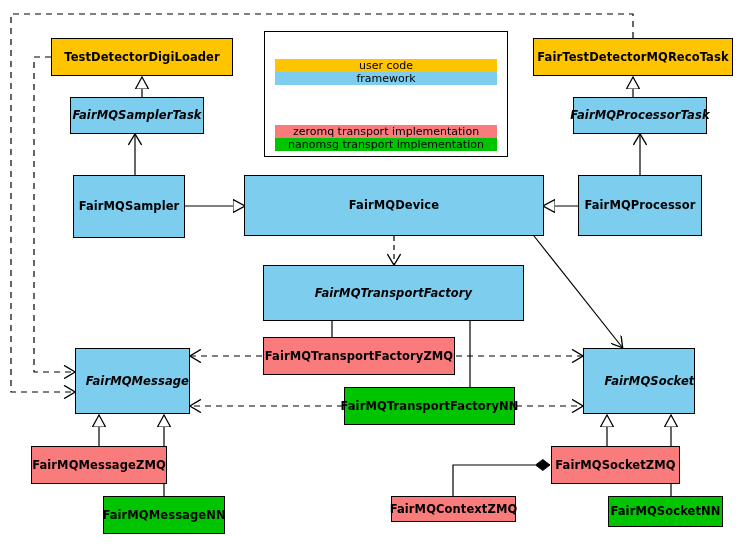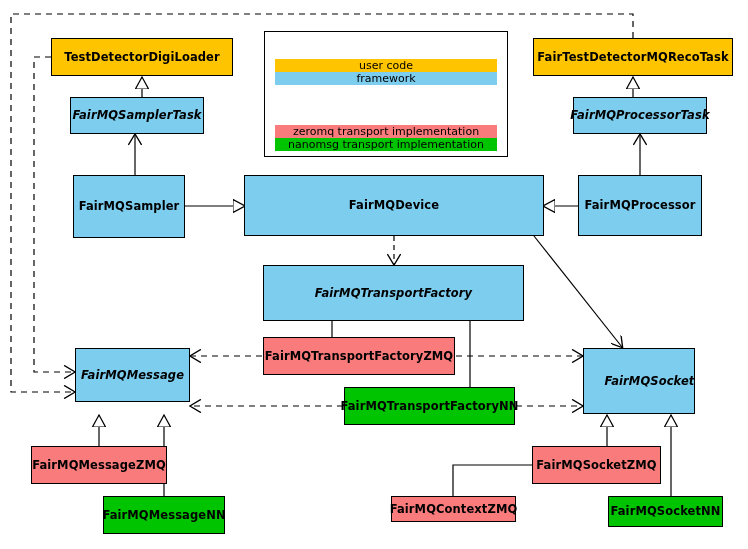"FairMQMessage" div.node { height: 54px -> 66px; justify-content: none -> flex-end }
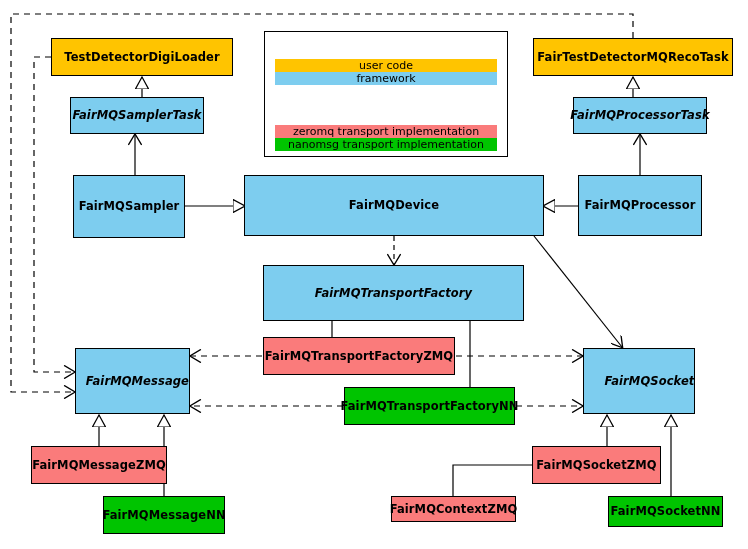"FairMQSocketZMQ" div.node { left: 532px -> 551px }
